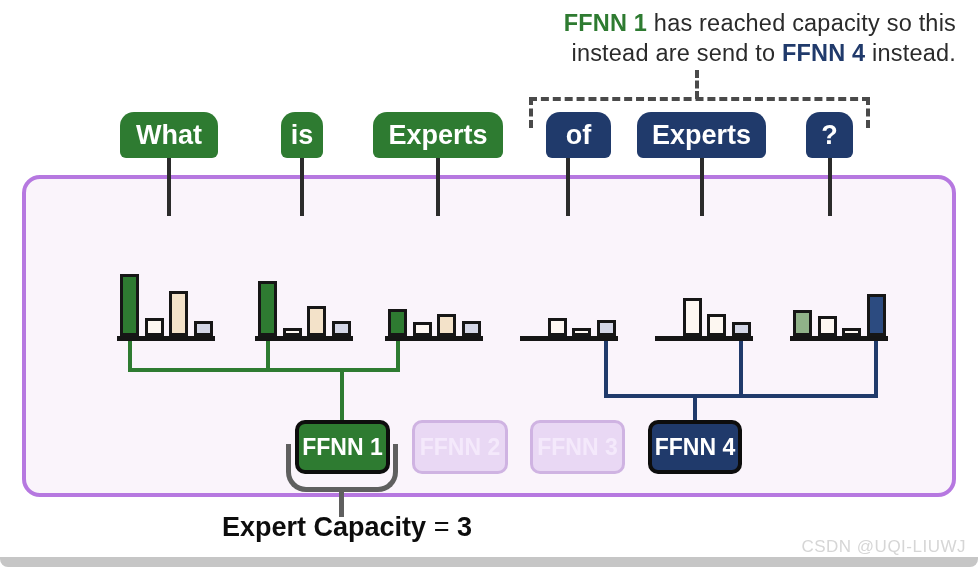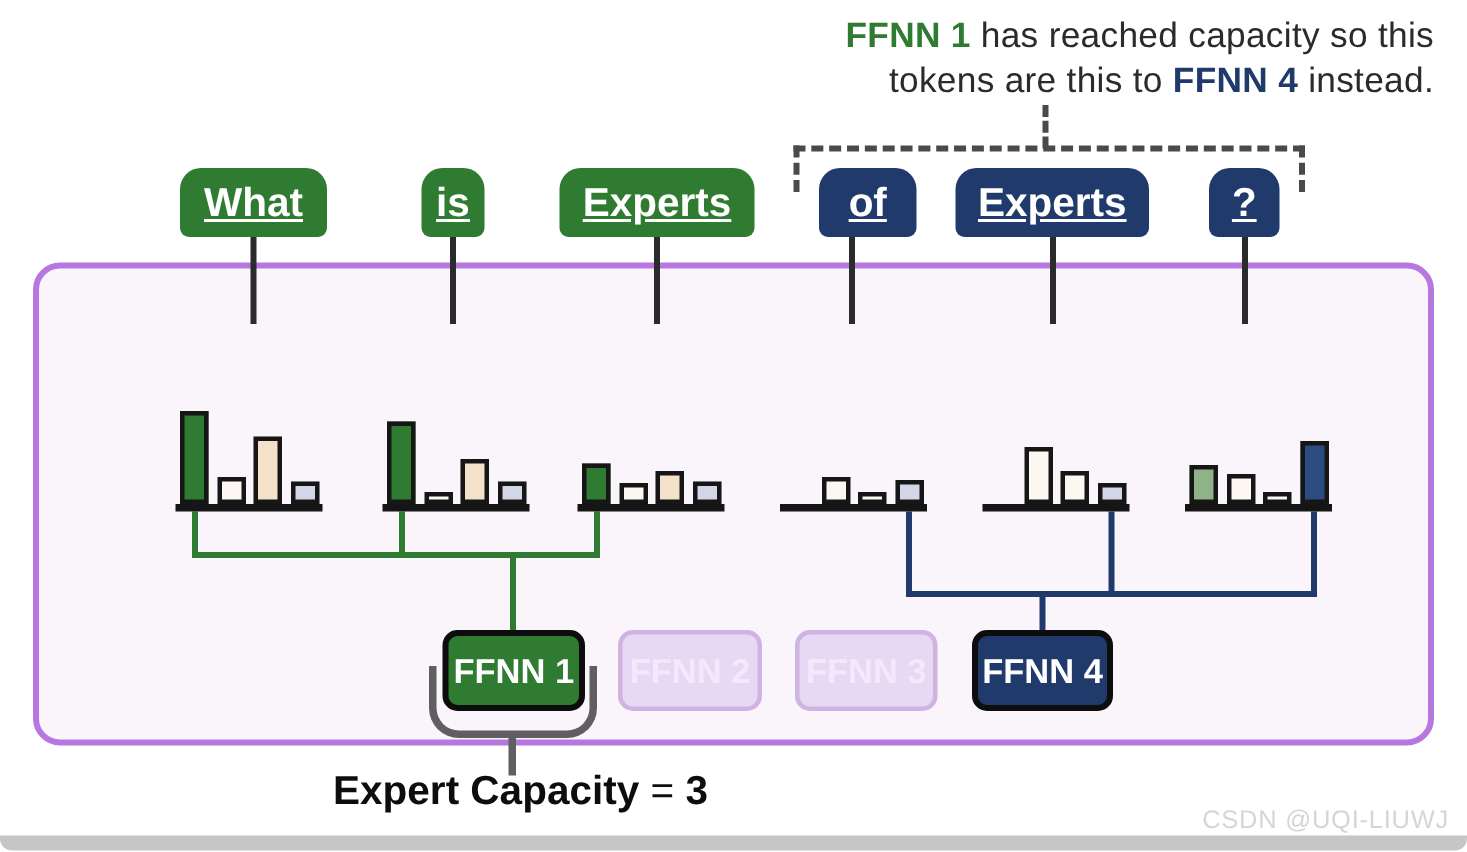"tokens are this to" span { text: tokens are this -> instead are send }
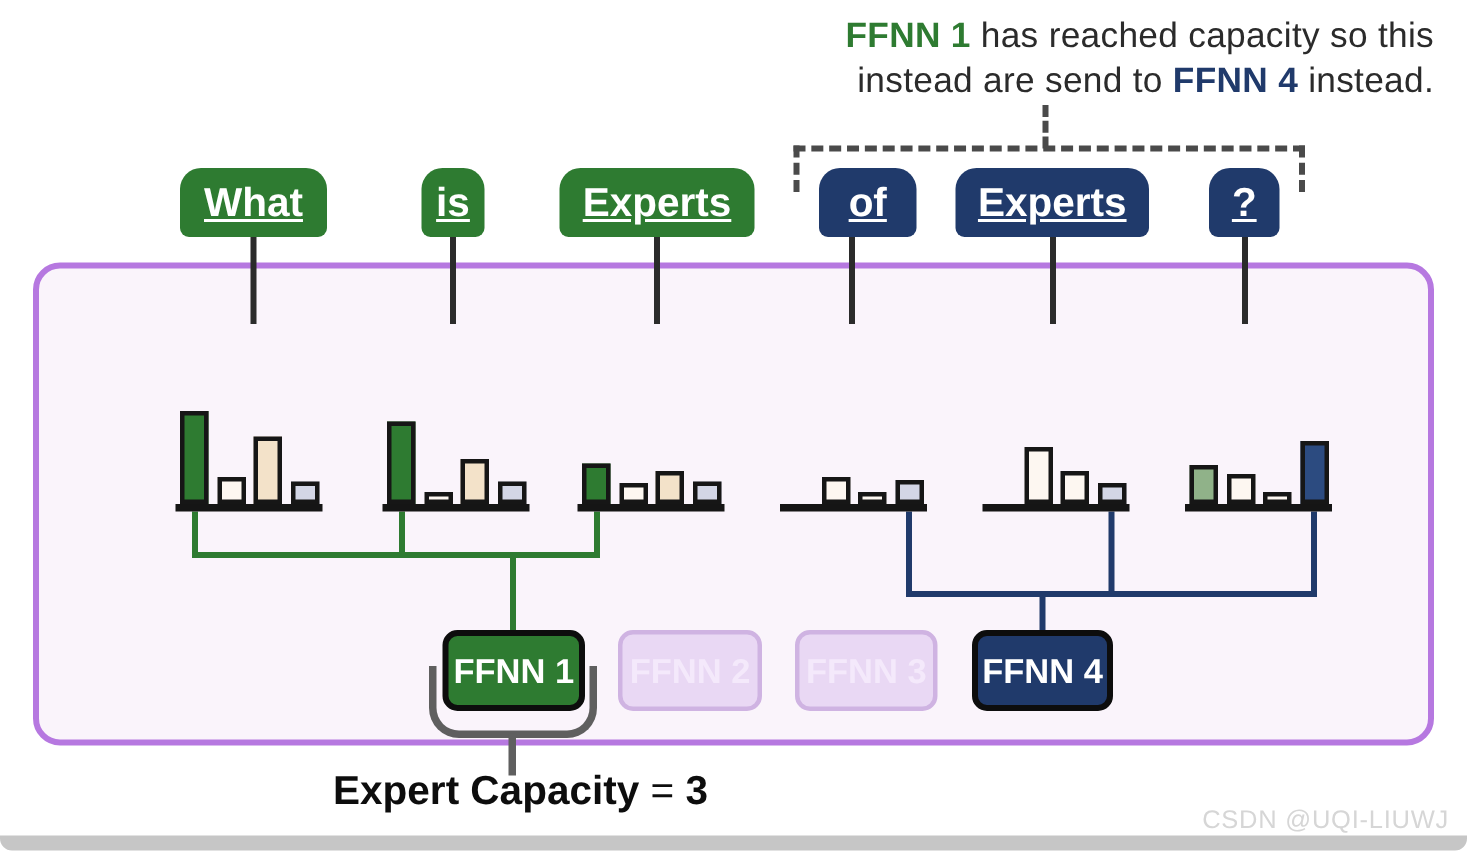"What" .token { text-decoration: underline -> none }
